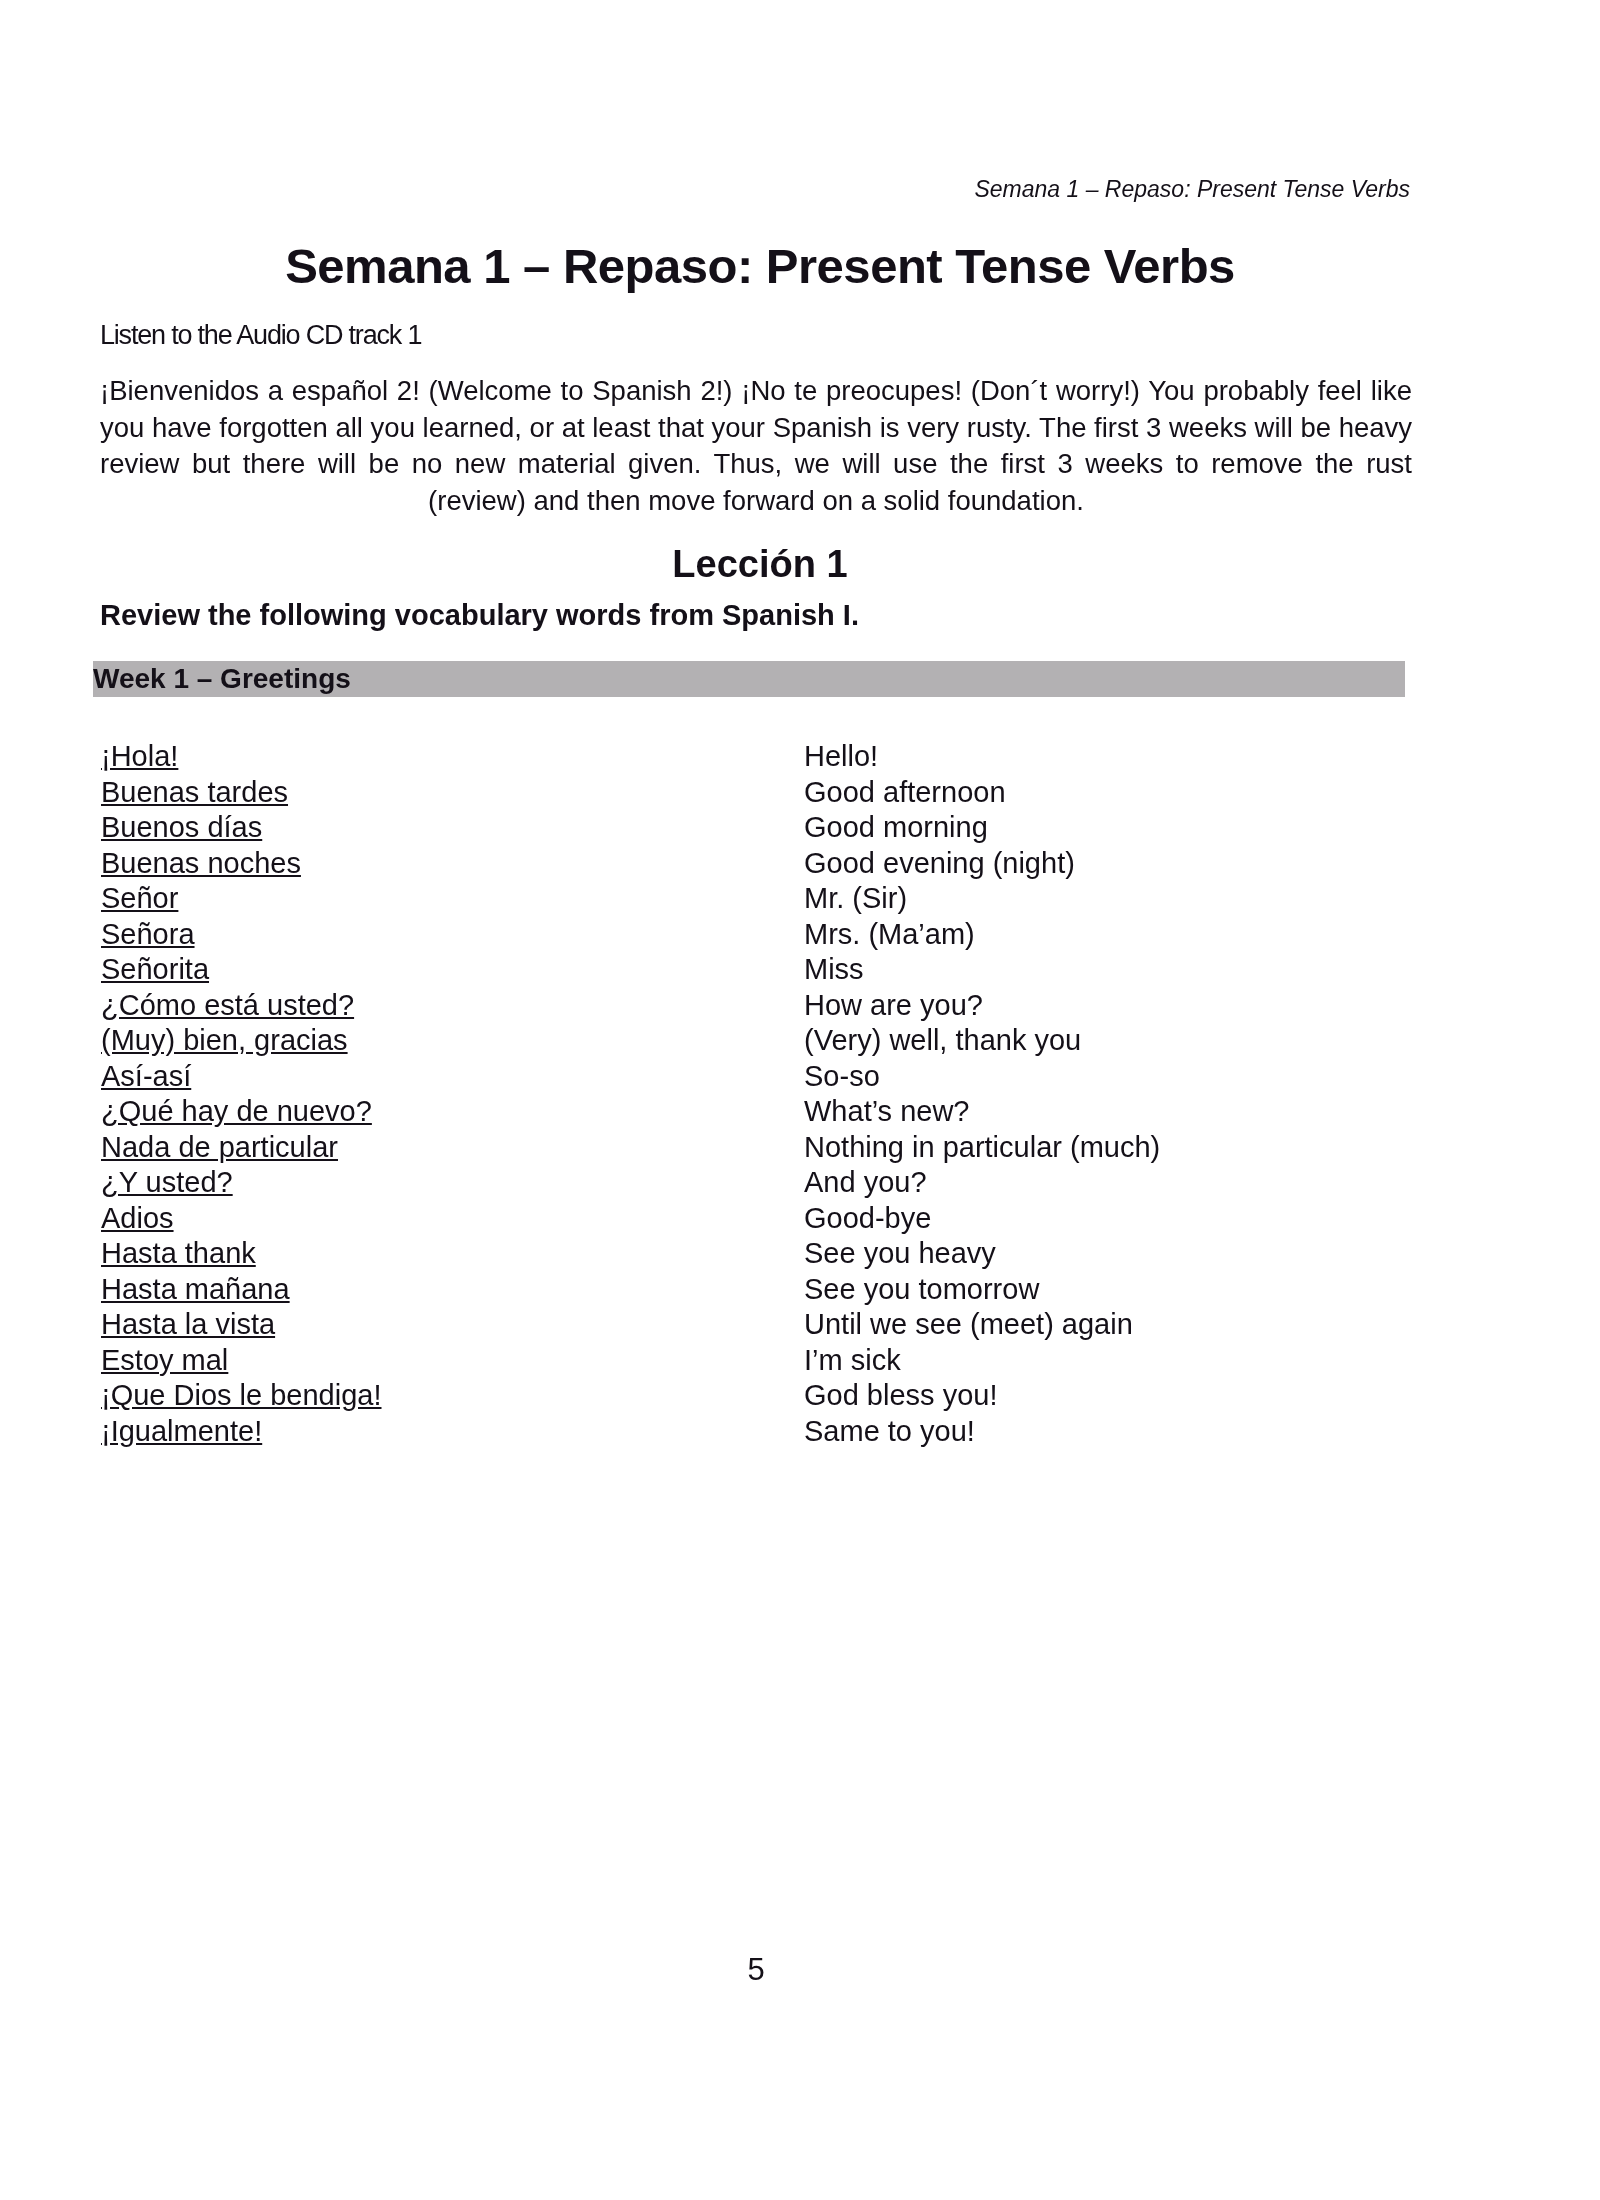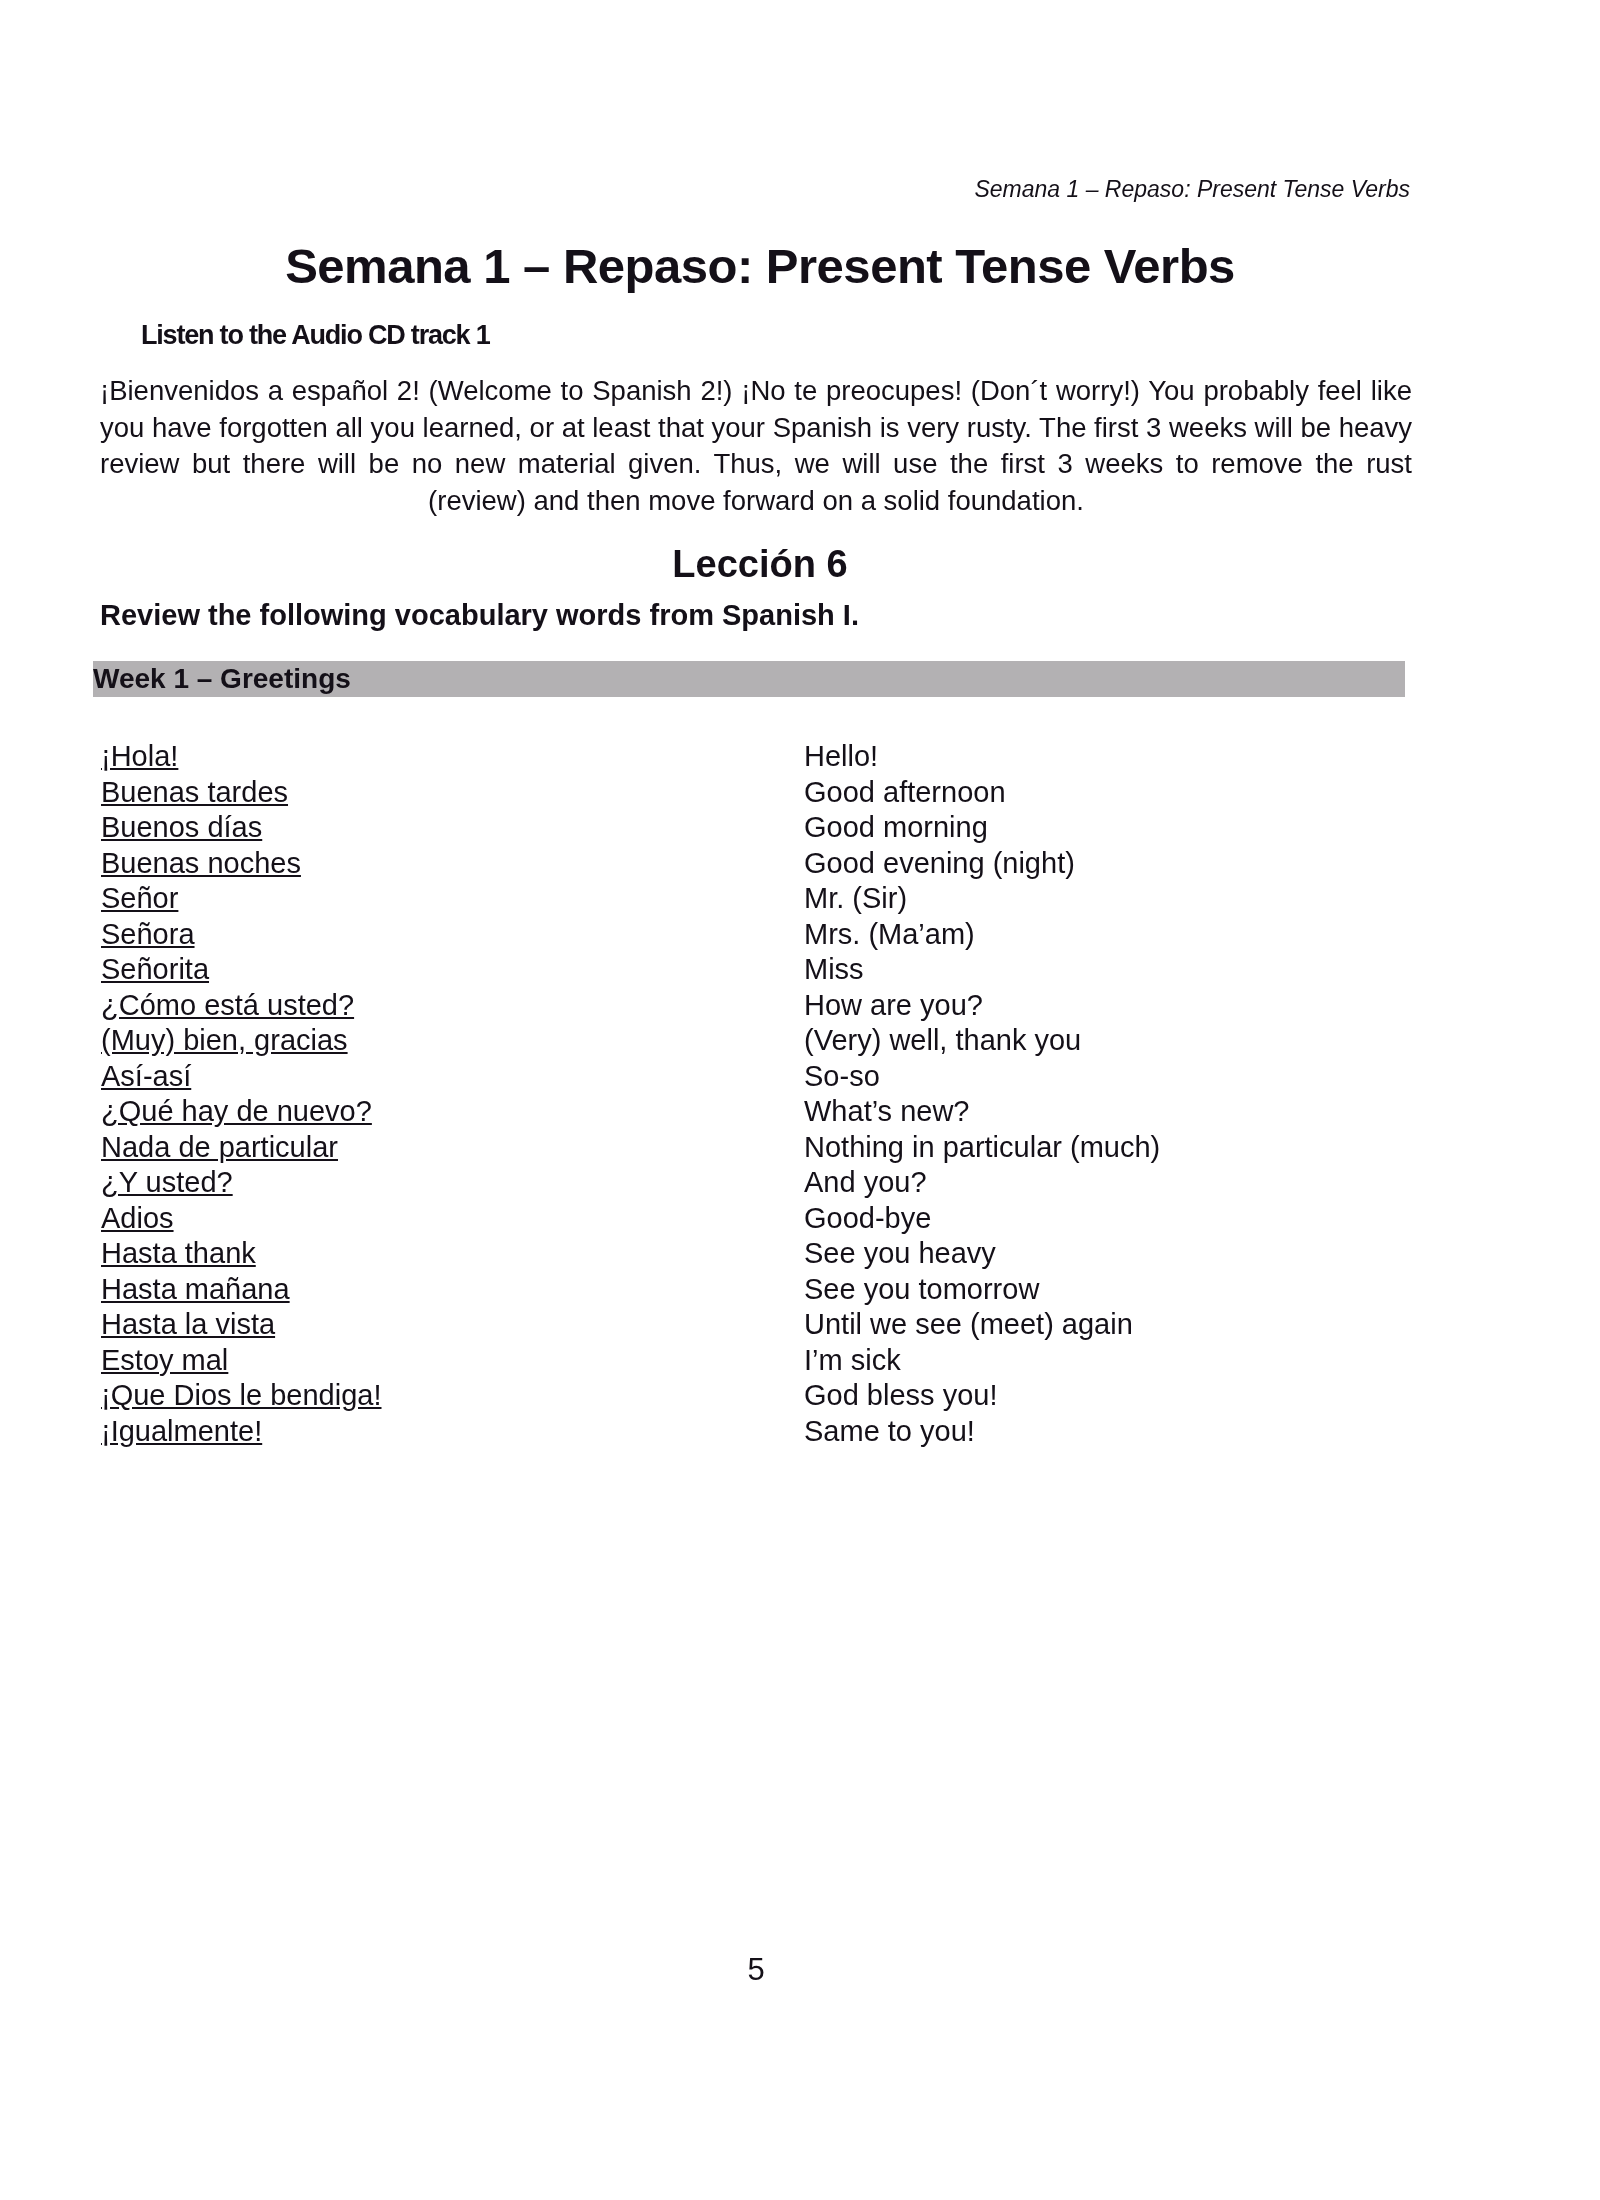"Listen to the Audio CD" .listen { font-weight: bold -> normal; margin-left: 41px -> none }
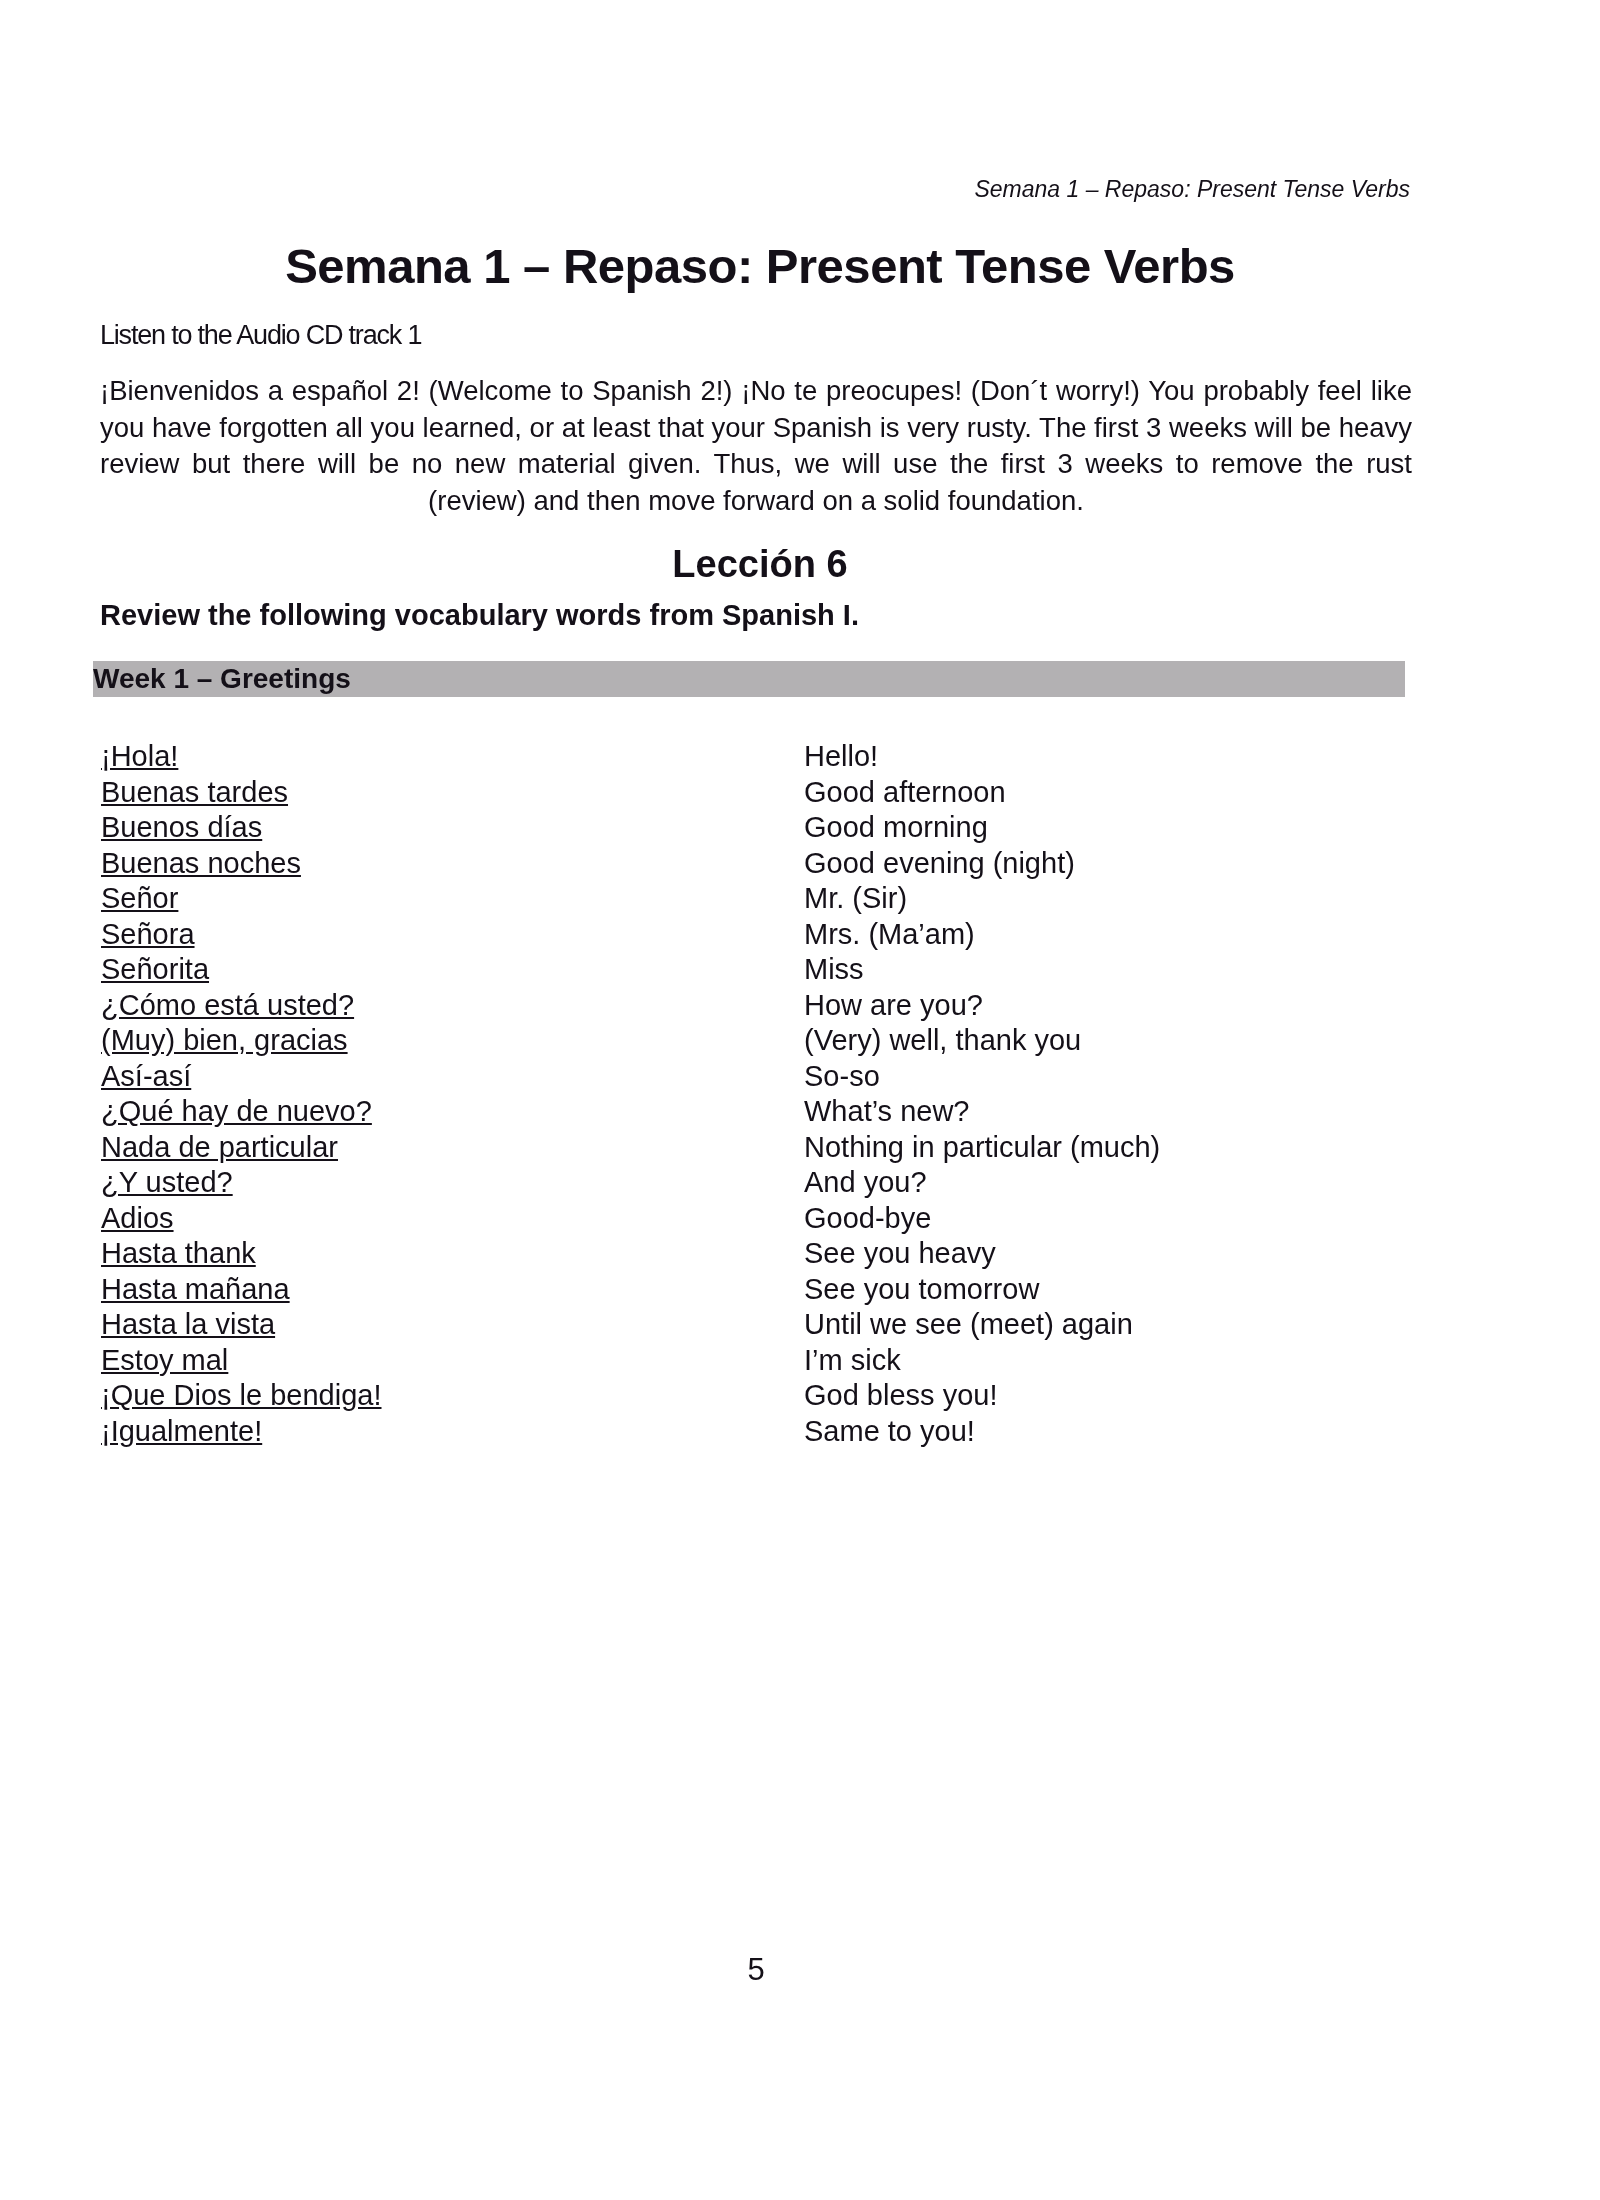"Lección 6" div.lesson { text: 6 -> 1 }
